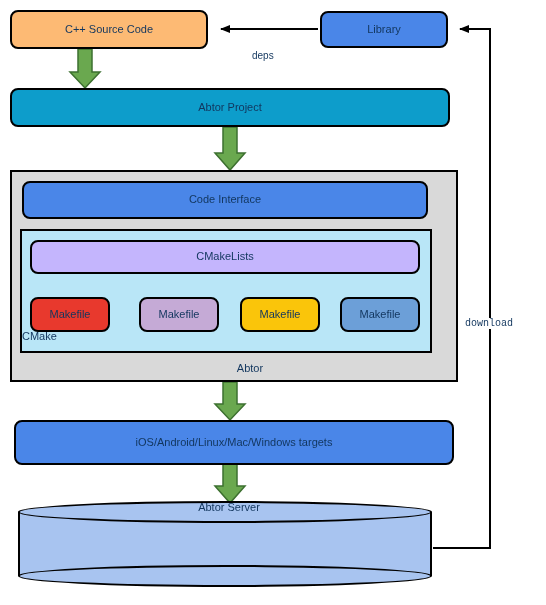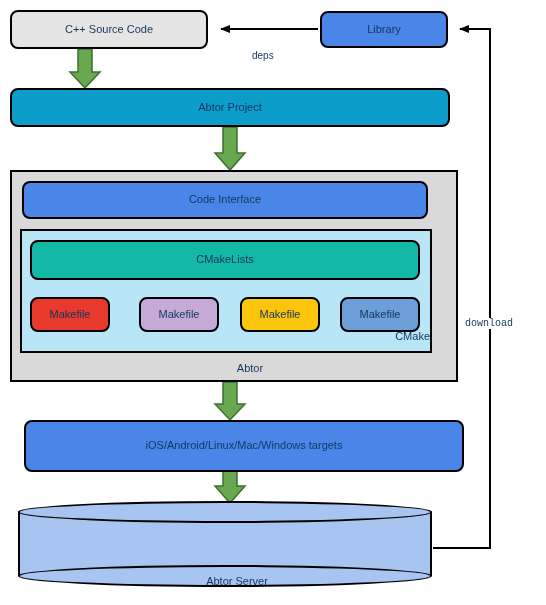"C++ Source Code" #src-box { background: #e5e5e5 -> #fdba74 }
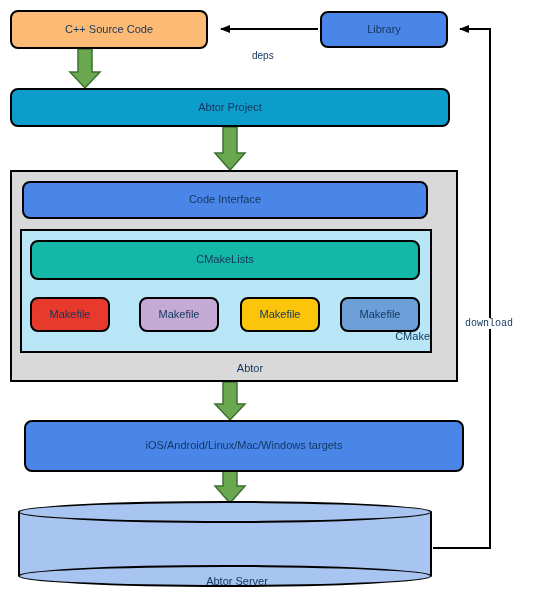"CMakeLists" #cmakelists-box { background: #14b8a6 -> #c4b5fd; height: 40px -> 34px }
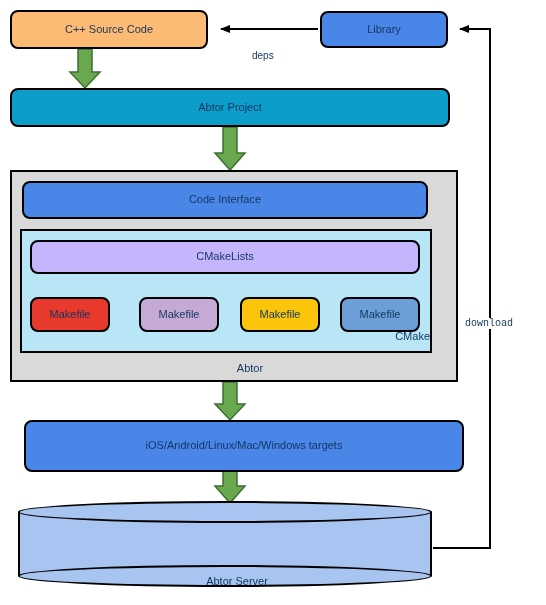"CMake" #cmake-label { text-align: right -> left }
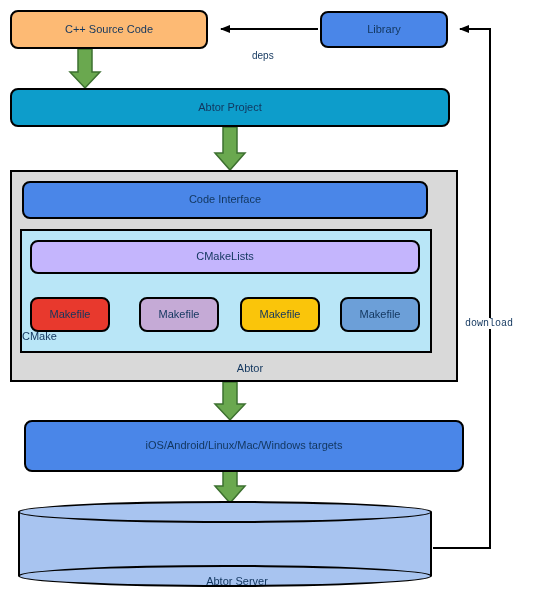"iOS/Android/Linux/Mac/Windows targets" #targets-box { height: 52px -> 45px; left: 24px -> 14px }
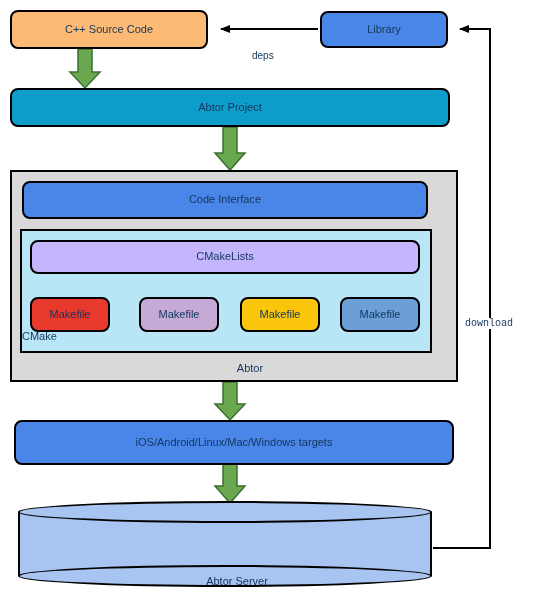"Abtor Server" #server-cyl .cyl-text { align-items: flex-end -> flex-start; left: 12px -> 4px }
